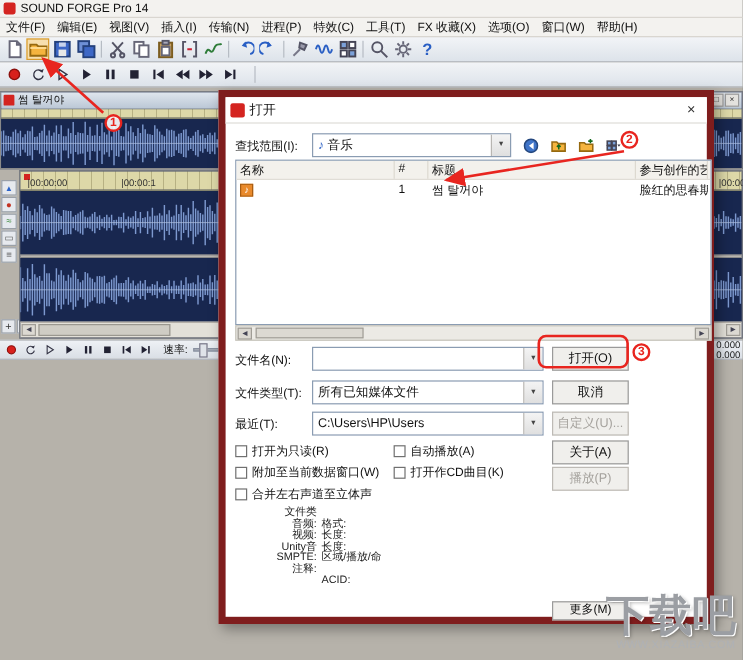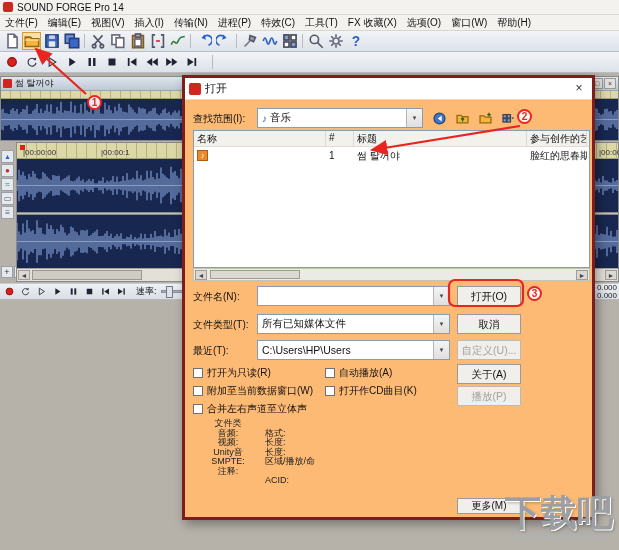"打开" .dialog { background: #fdba74 -> #ffffff; border: 3px solid #7f1d1d -> 6px solid #7f1d1d }
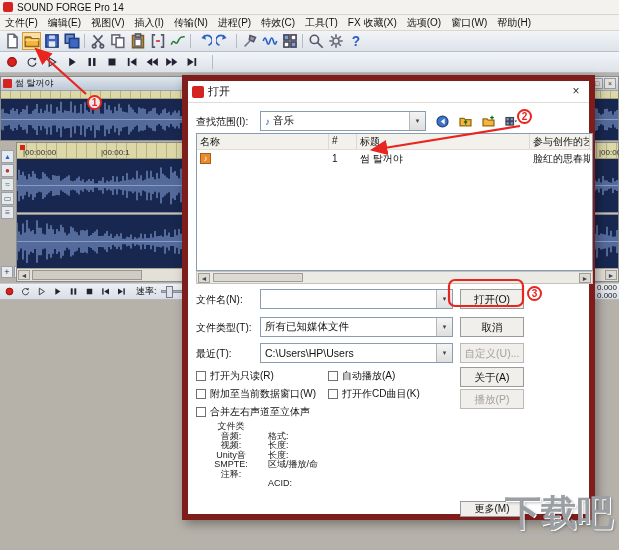"文件类" .dl { text-align: center -> right }
